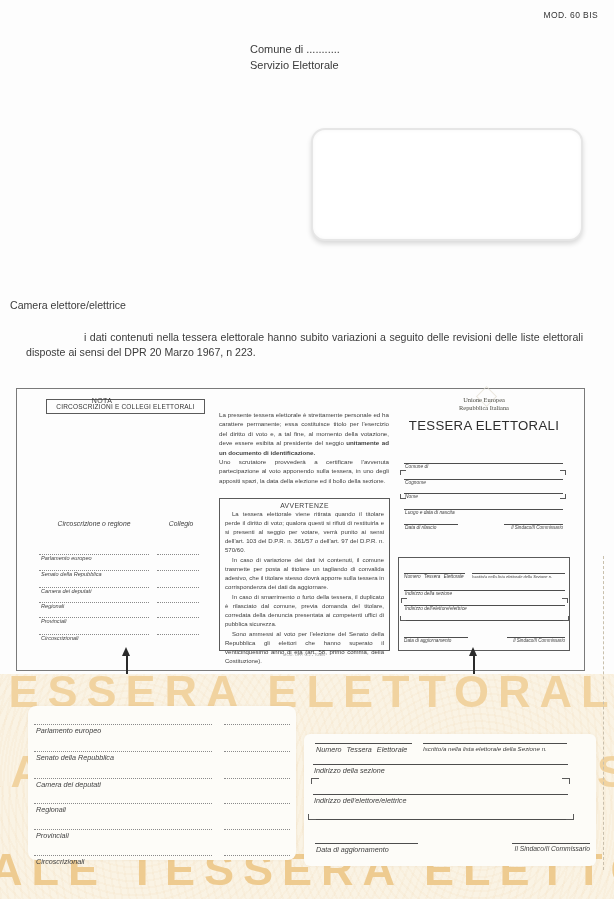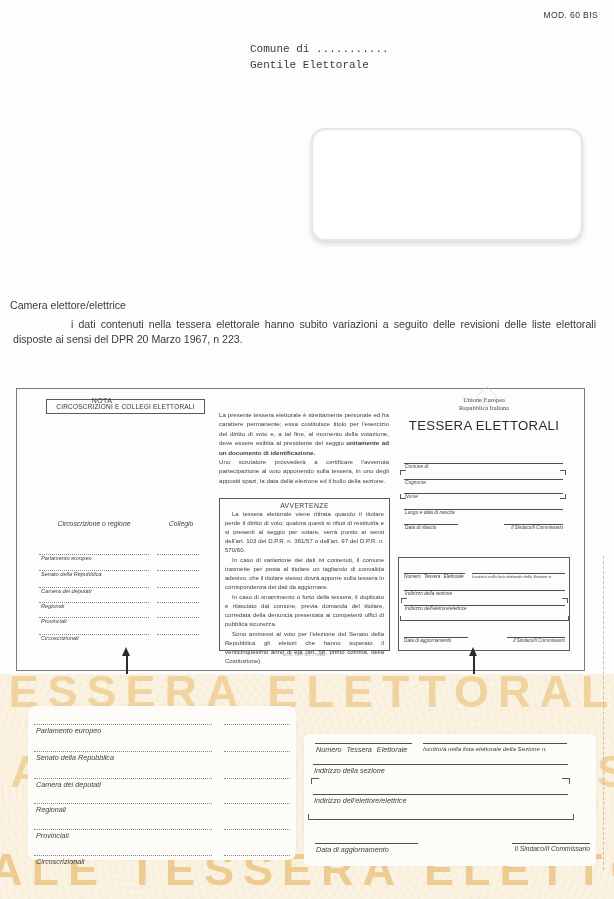"Comune di ..........." .sender { font-family: Liberation Mono, monospace -> none }
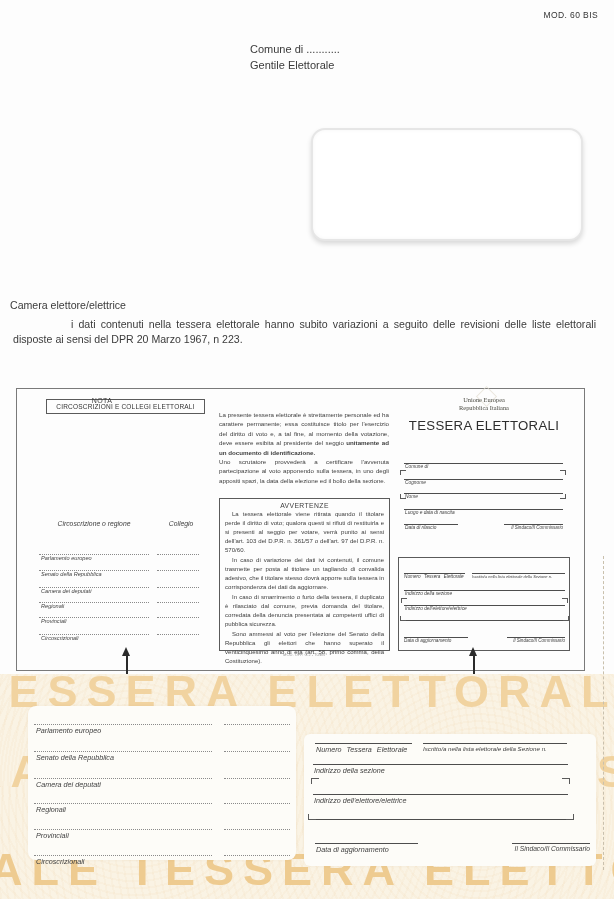"Gentile Elettorale" div { text: Gentile -> Servizio }
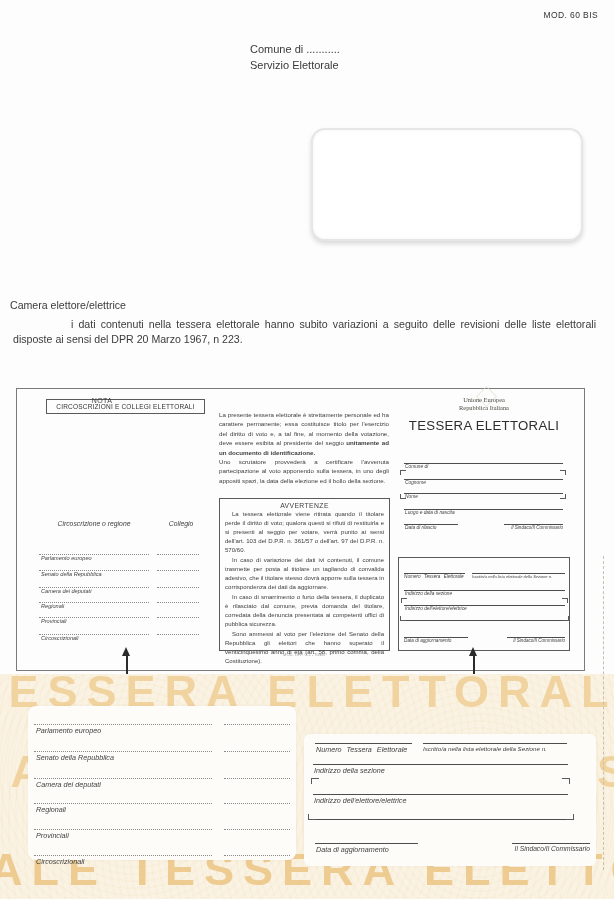"i dati contenuti nella tessera" .letter p { margin: 3px -> 16px }
